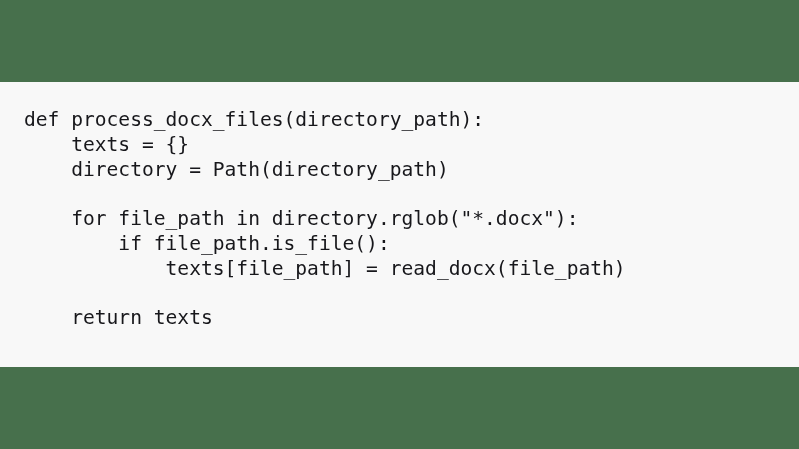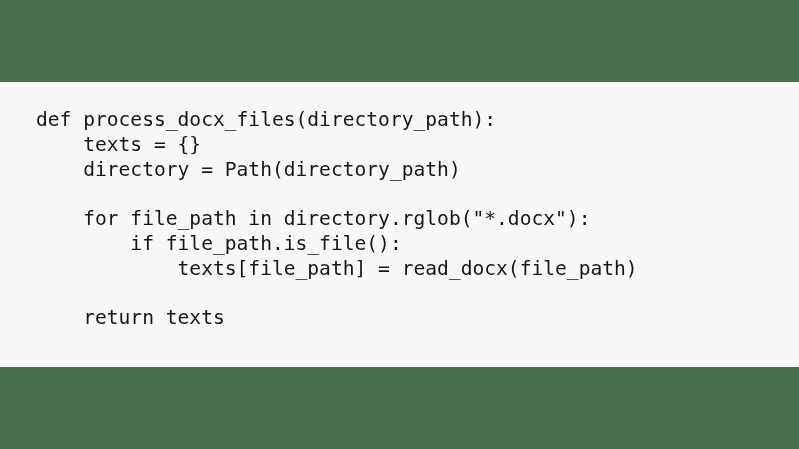"def process_docx_files(directory_path):" .code-line { margin-left: 12px -> none }
